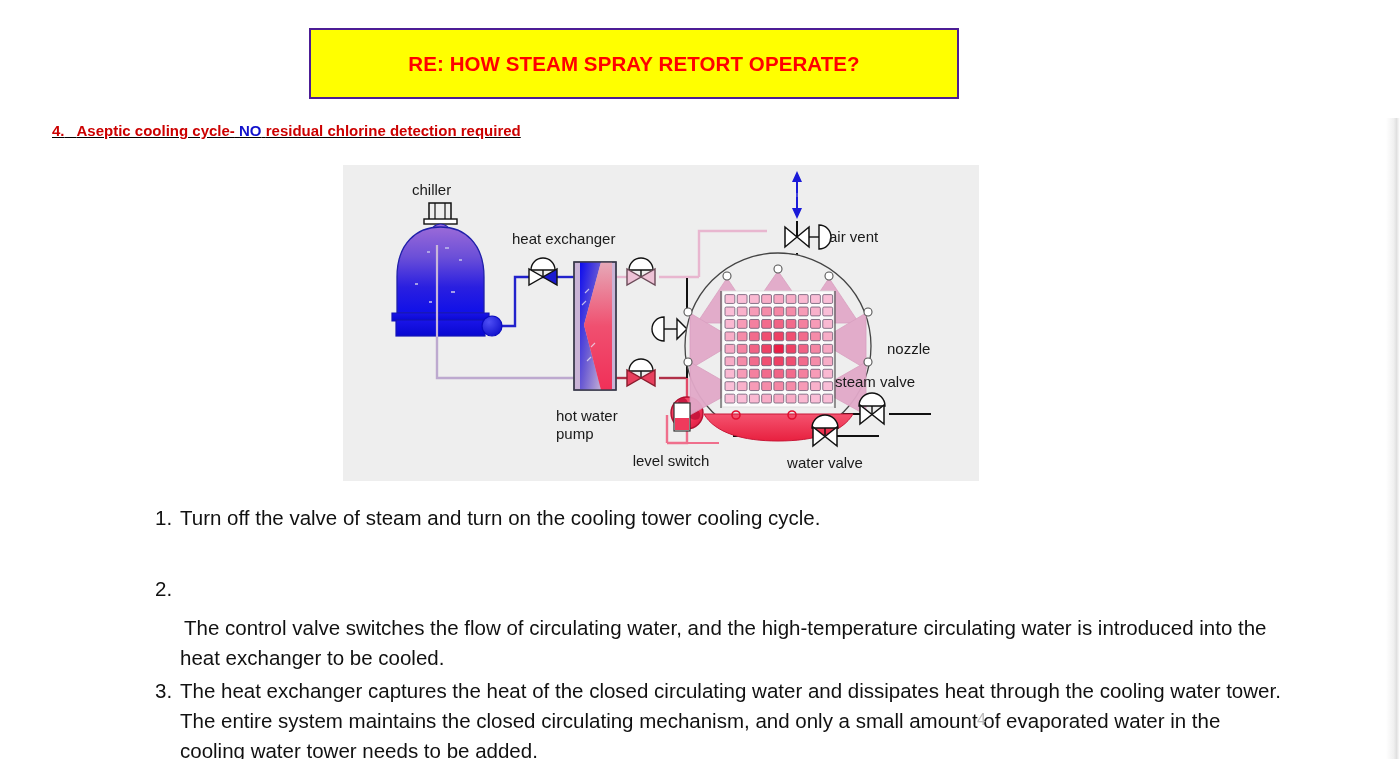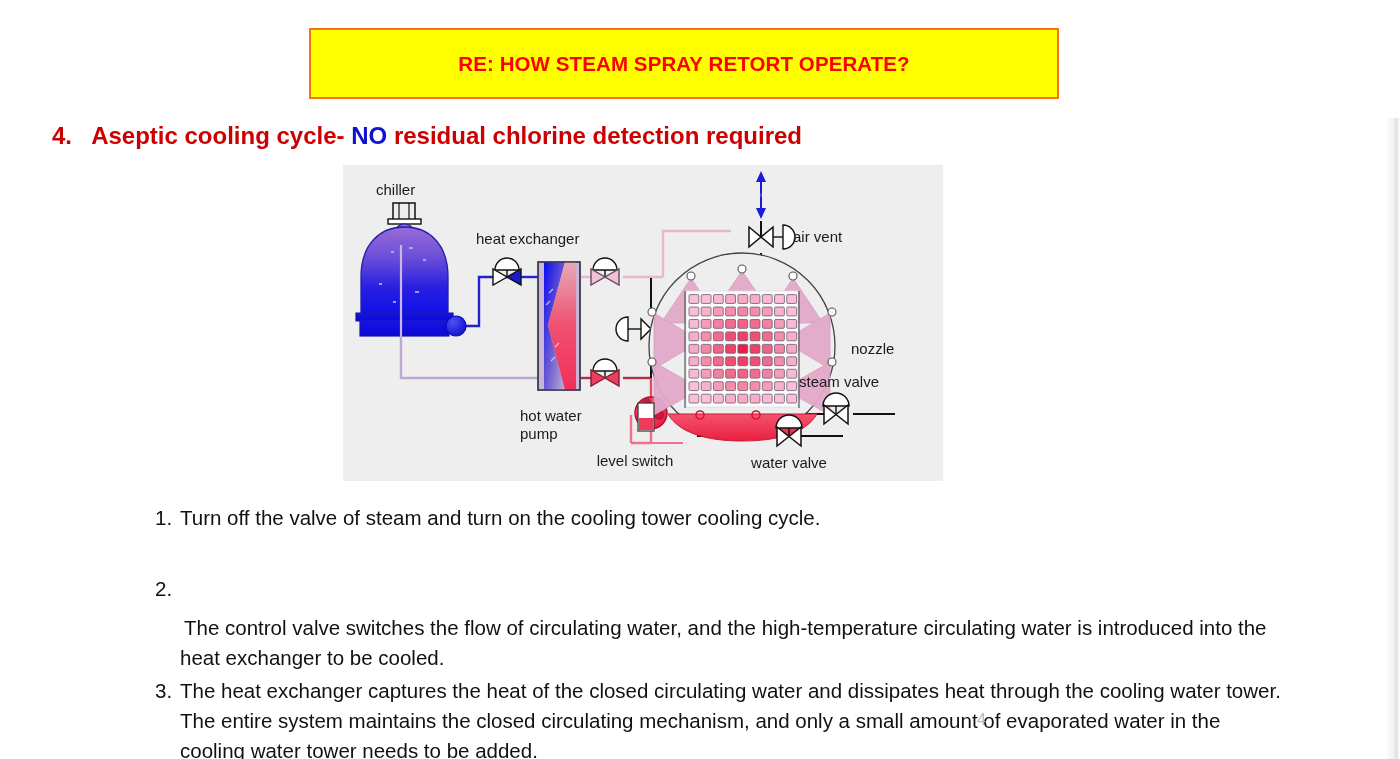"RE: HOW STEAM SPRAY RETORT" #title-banner { border: 2px solid #f97316 -> 2px solid #4c1d95; width: 750px -> 650px }
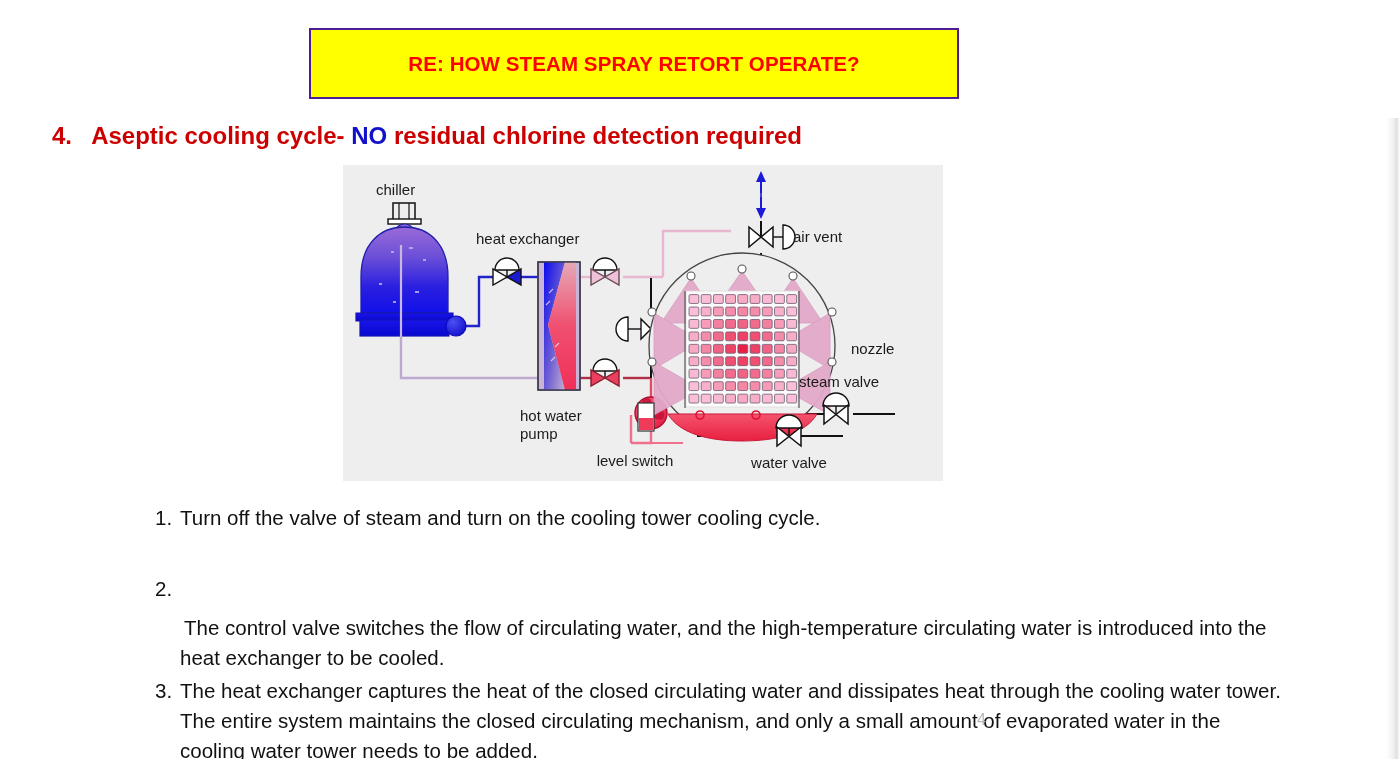"4. Aseptic cooling cycle- NO" #section-heading { font-size: 24px -> 15px; text-decoration: none -> underline }
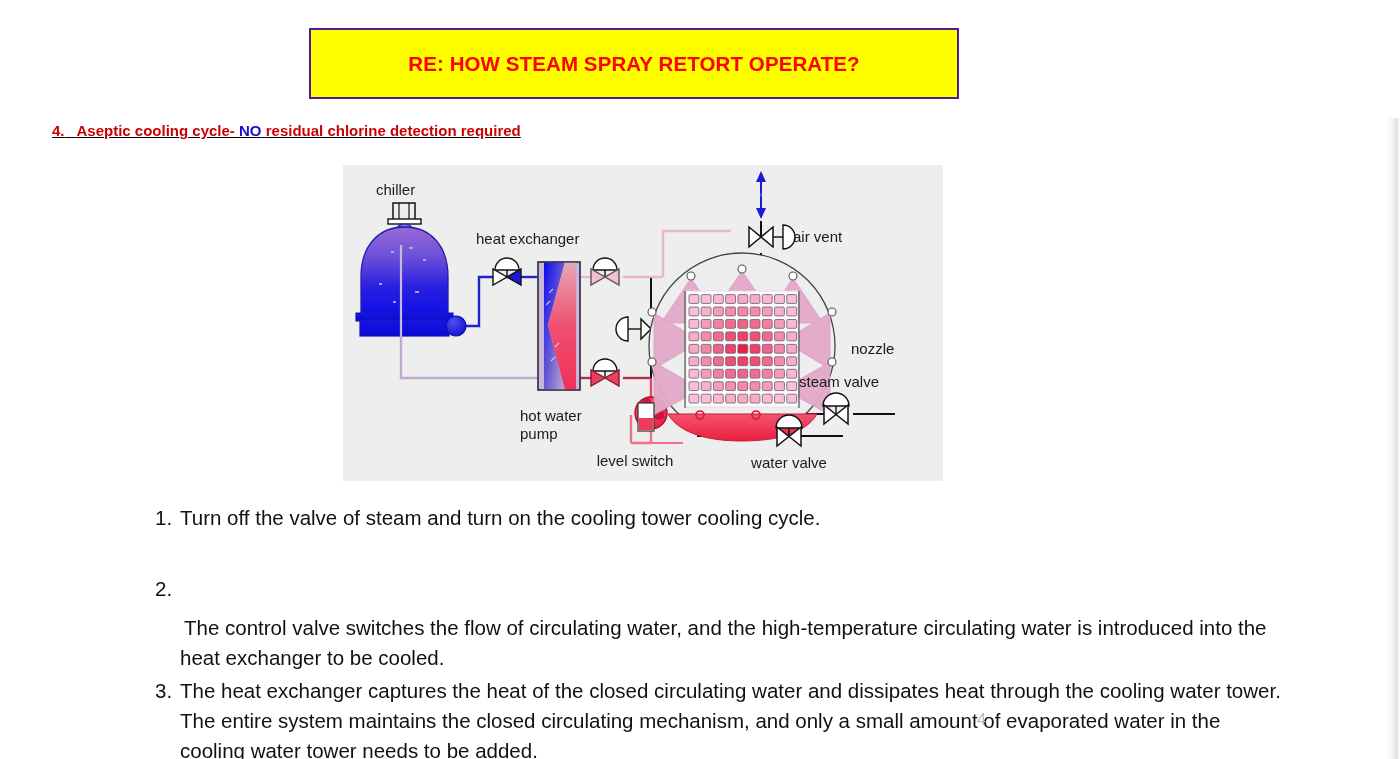"chiller" #diagram-panel { padding-left: none -> 36px }
